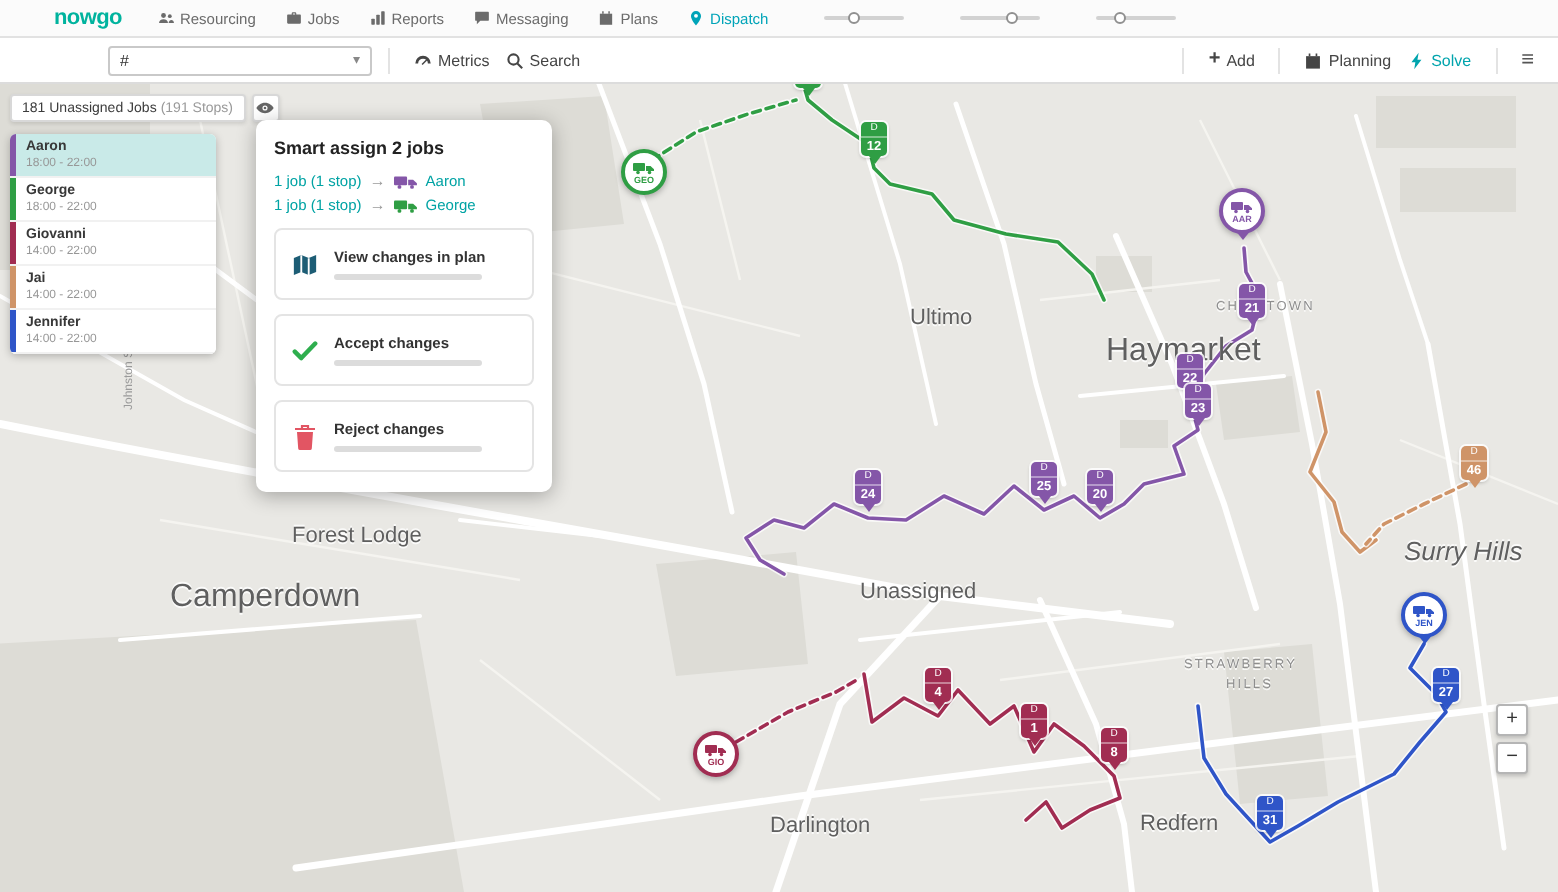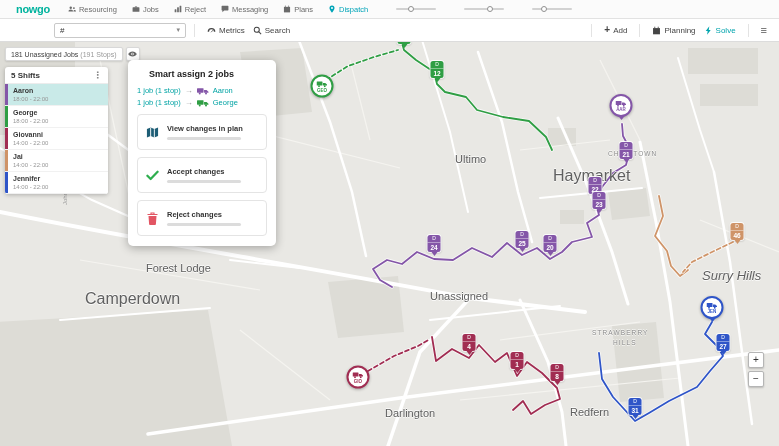"nowgo" .topbar { padding: 0 16px -> 0 27px }
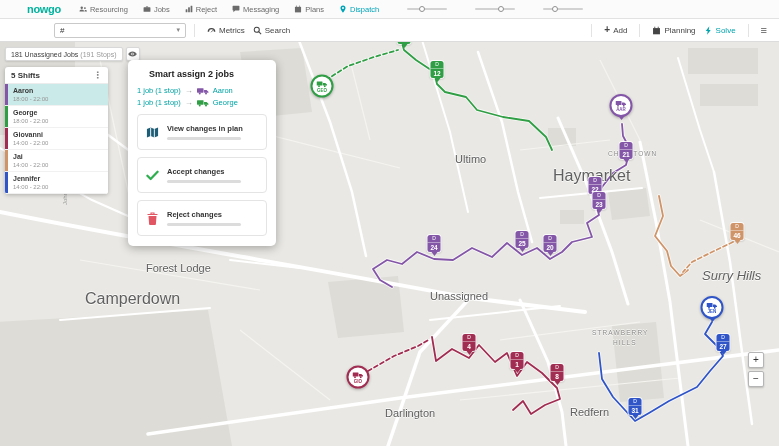"Reject" span { text: Reject -> Reports }
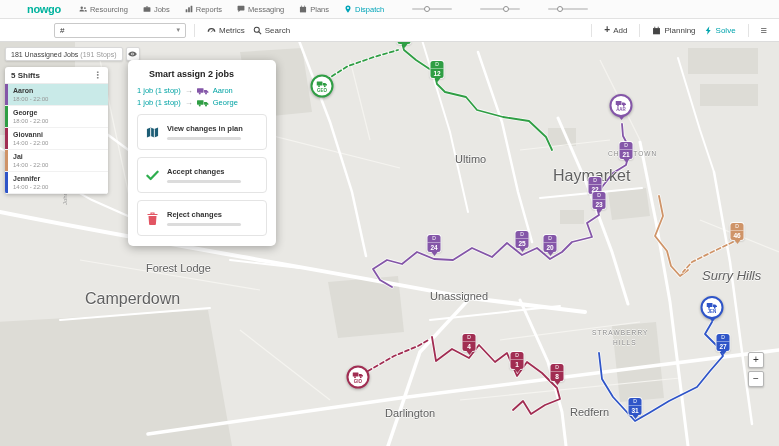"5 Shifts" div.sp-head { html: <div> <span>5 Shifts</span> <span>⋮</span> </div> -> none }
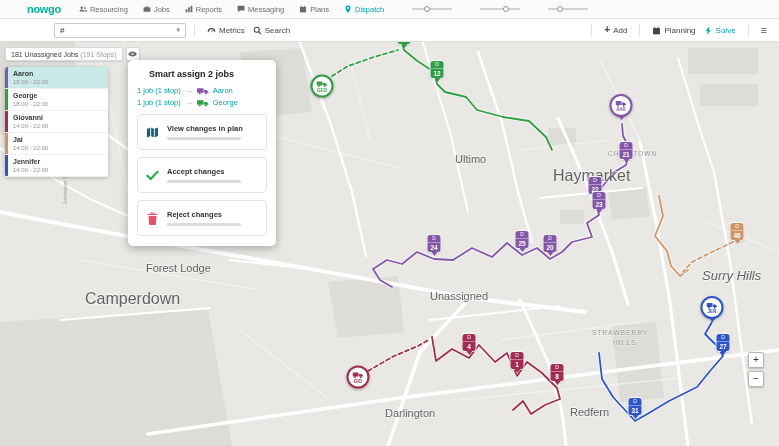"Smart assign 2 jobs" .smart-card h3 { margin: 0 12px 7px -> 0 0 7px }
